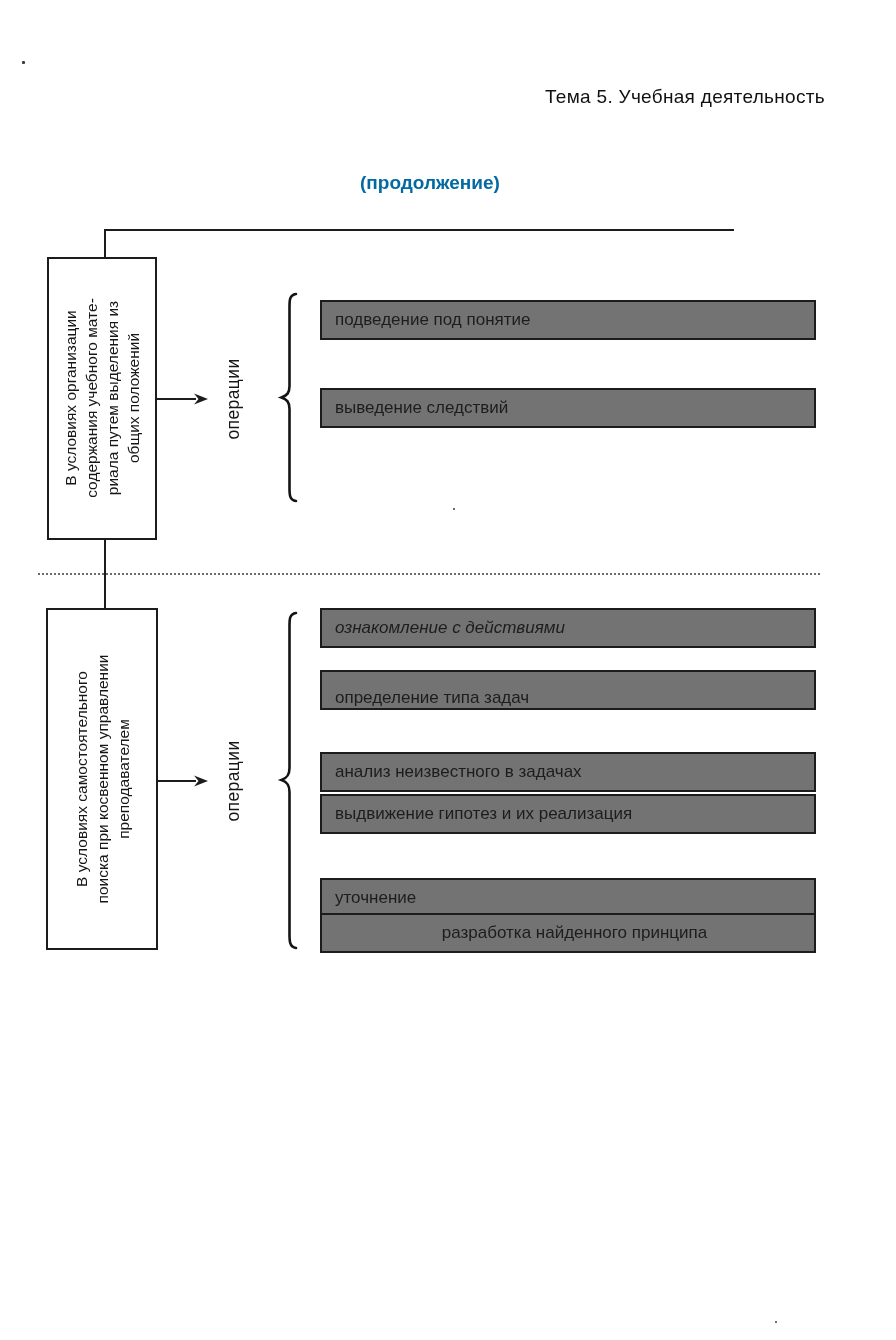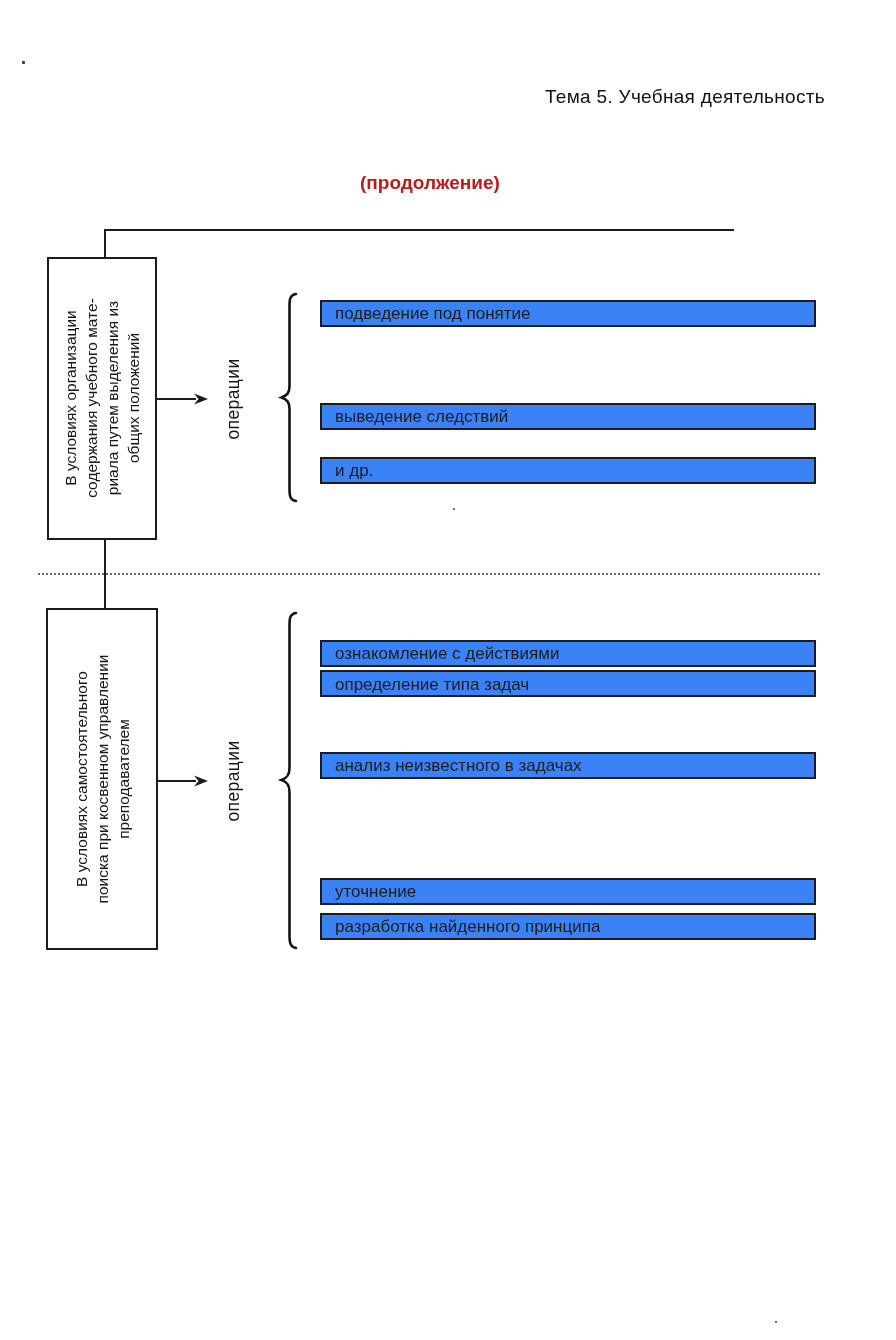"(продолжение)" .subtitle { color: #b91c1c -> #0369a1 }
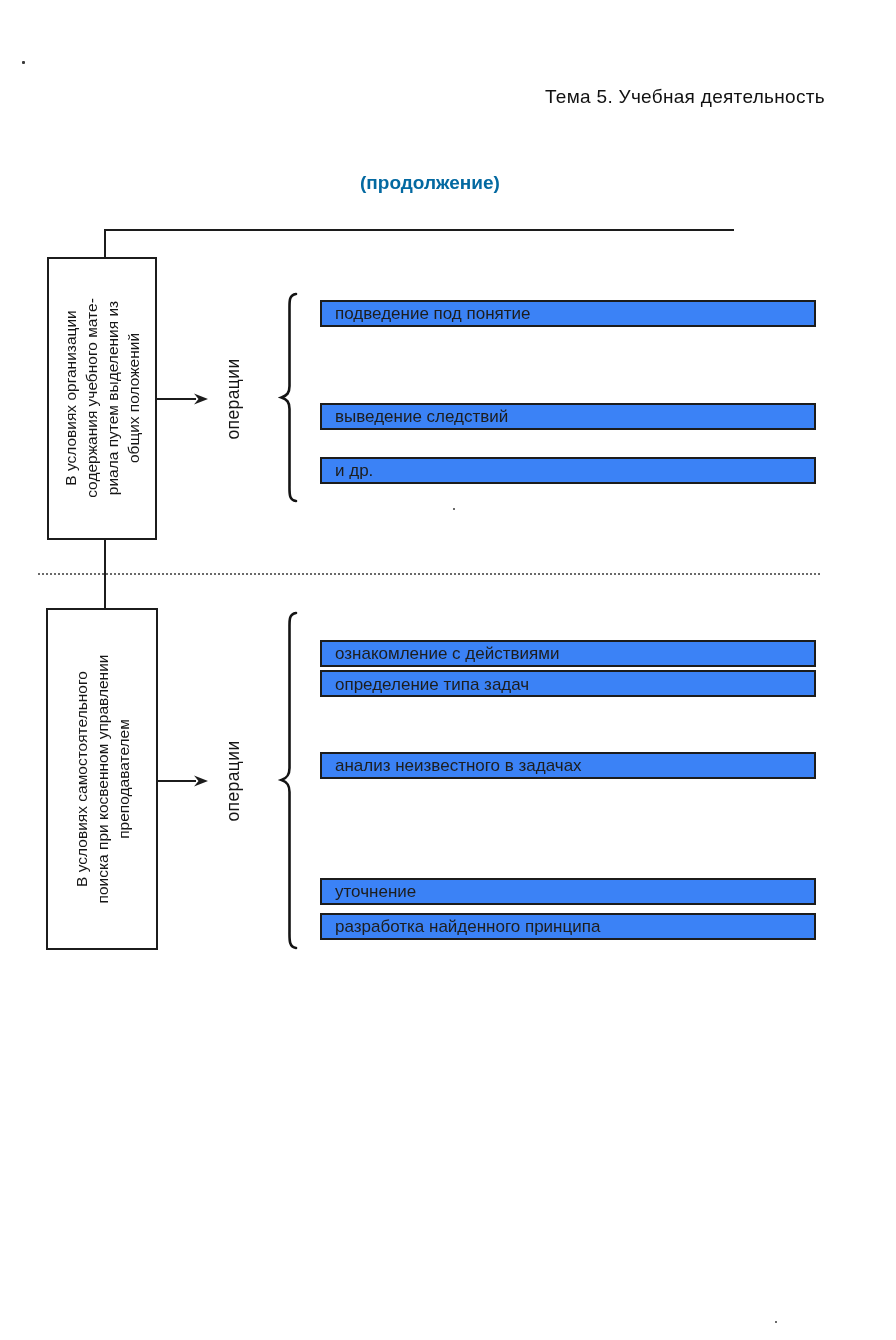"подведение под понятие" .op-box { background: #3b82f6 -> #737373; height: 27px -> 40px }
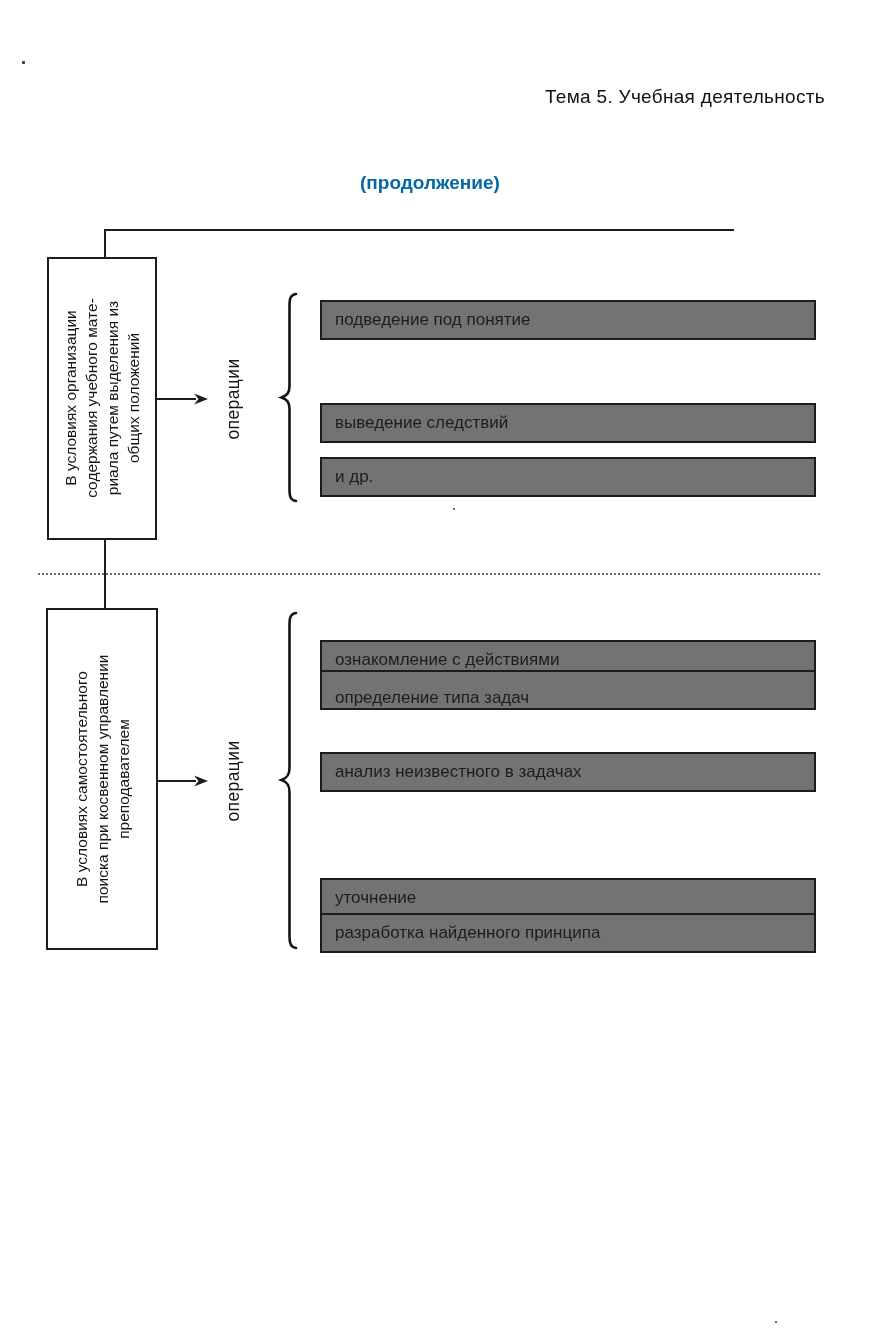"выведение следствий" div.op-box { top: 403px -> 388px }
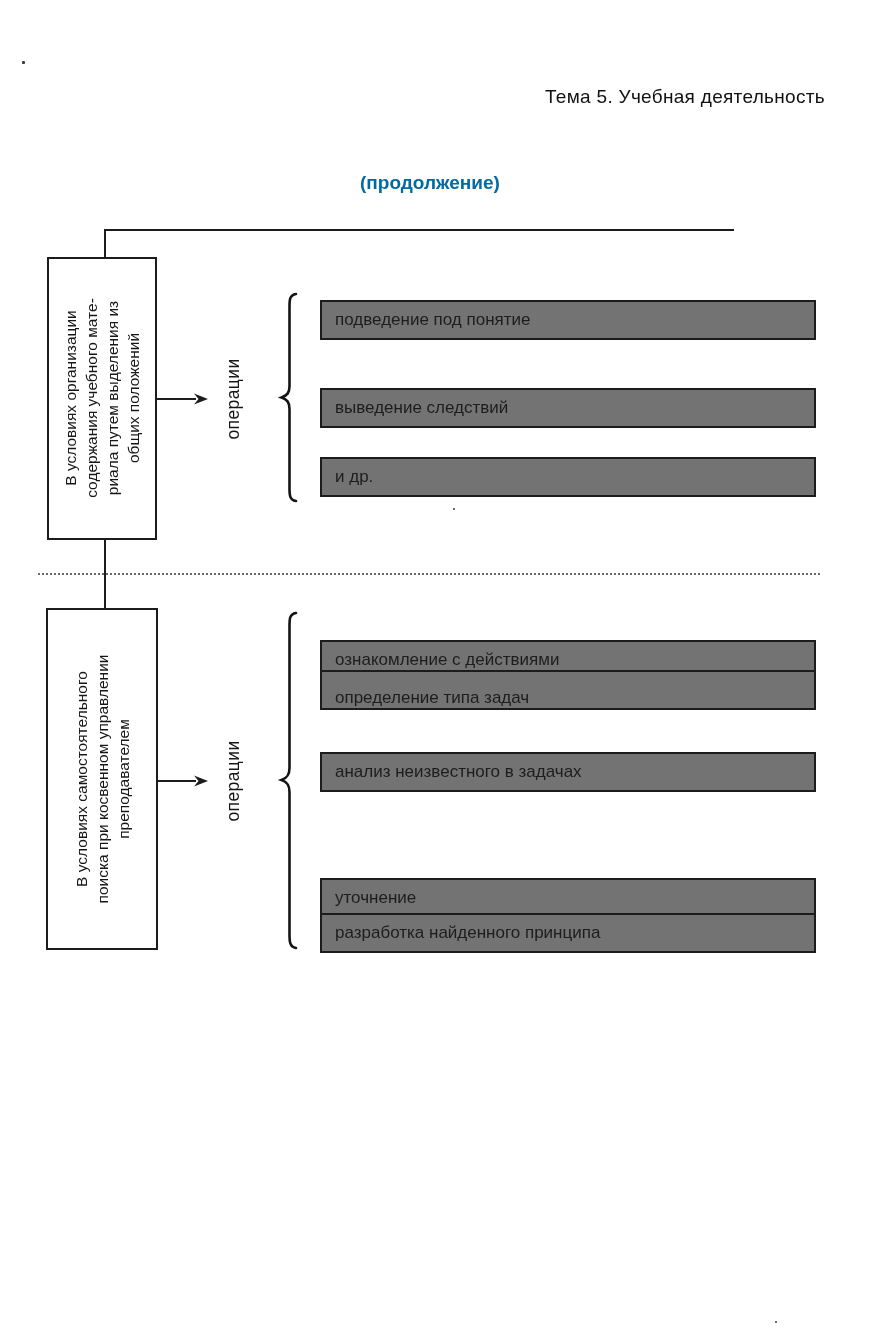"и др." div.op-box { html: <div> <span>и др.</span> </div> -> none }
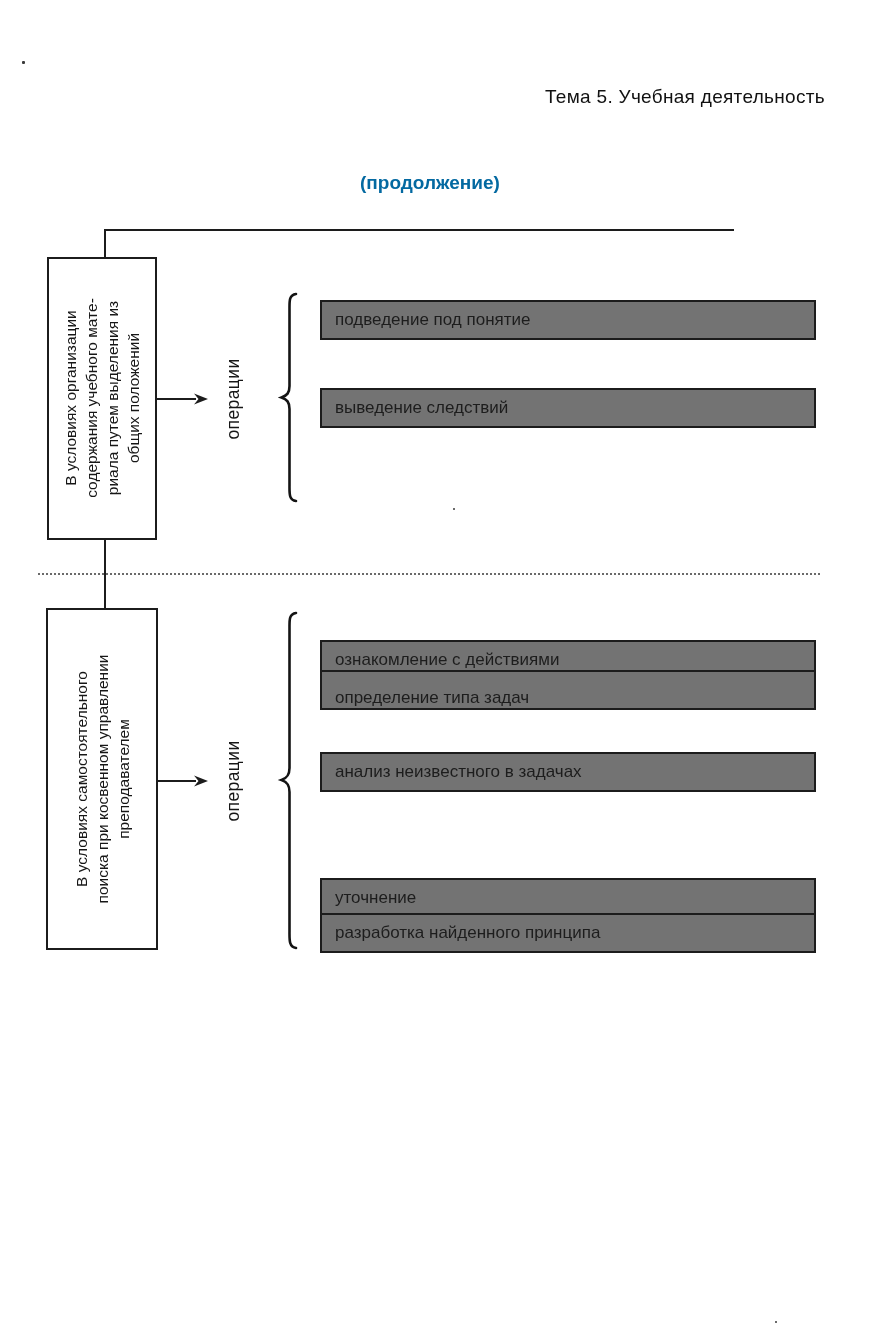"ознакомление с действиями" div.op-box { font-style: none -> italic; top: 640px -> 608px }
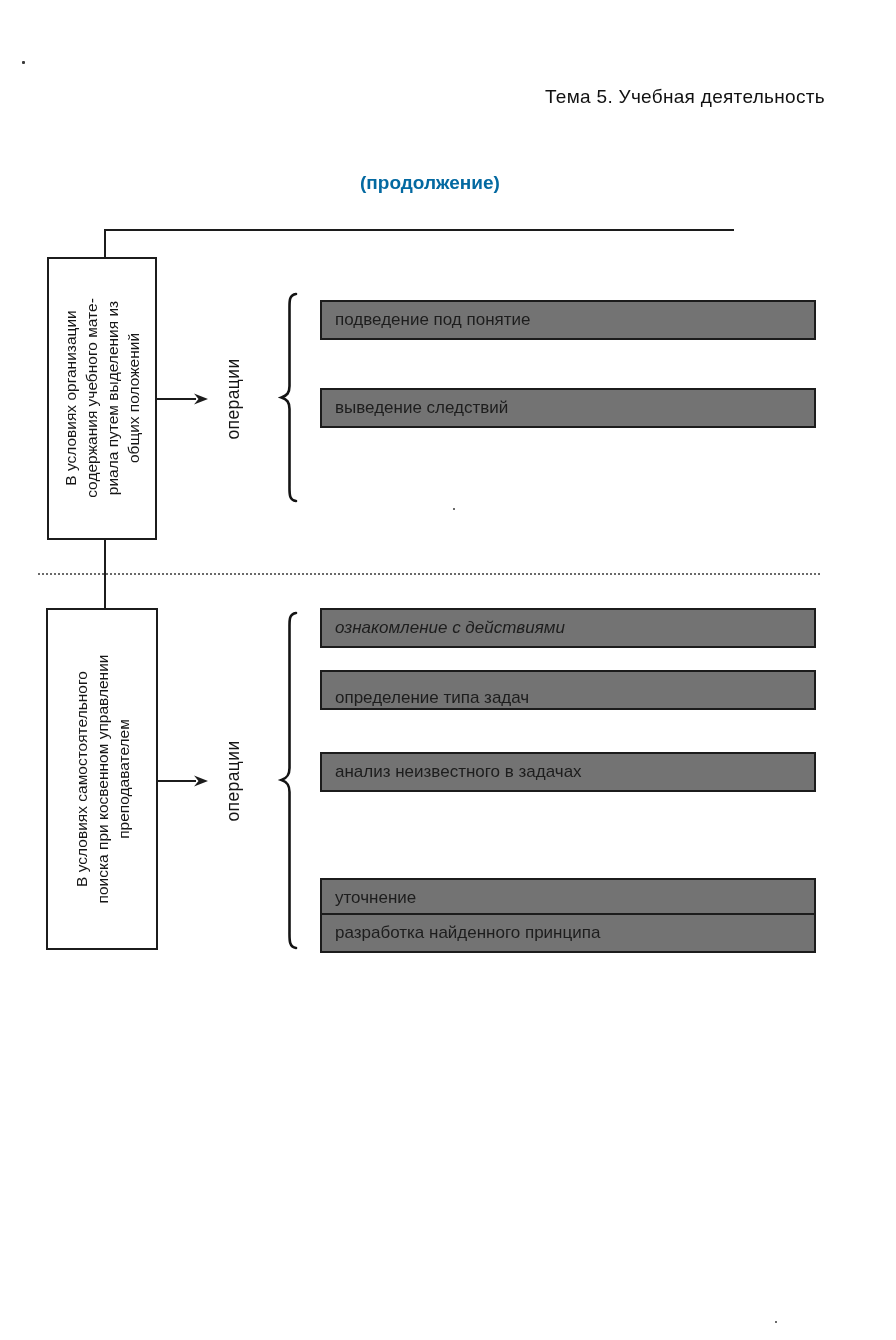"выдвижение гипотез и их реализация" div.op-box { html: none -> <div> <span>выдвижение гипотез и их реализация</span> </div> }
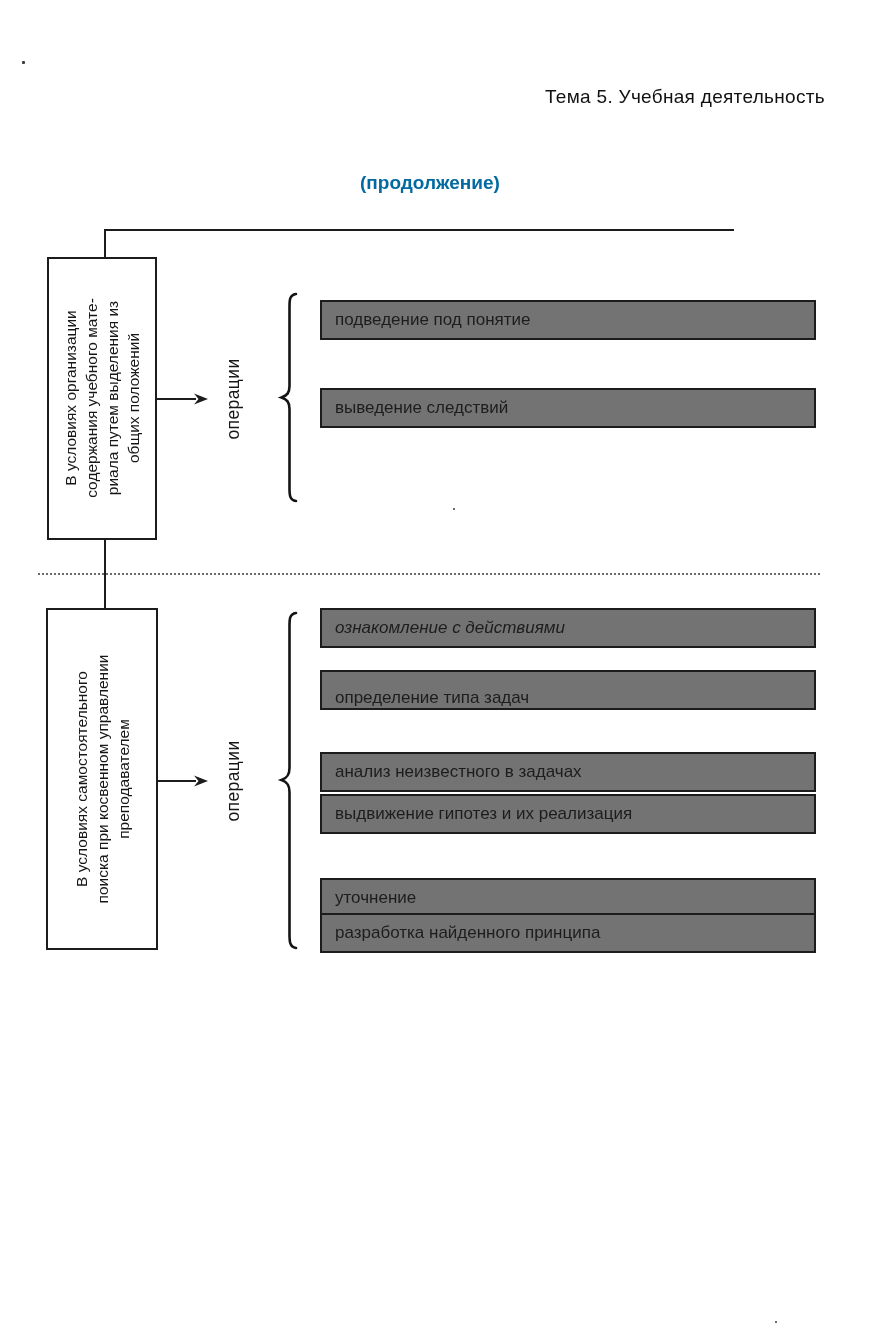"разработка найденного принципа" div.op-box { justify-content: none -> center }
